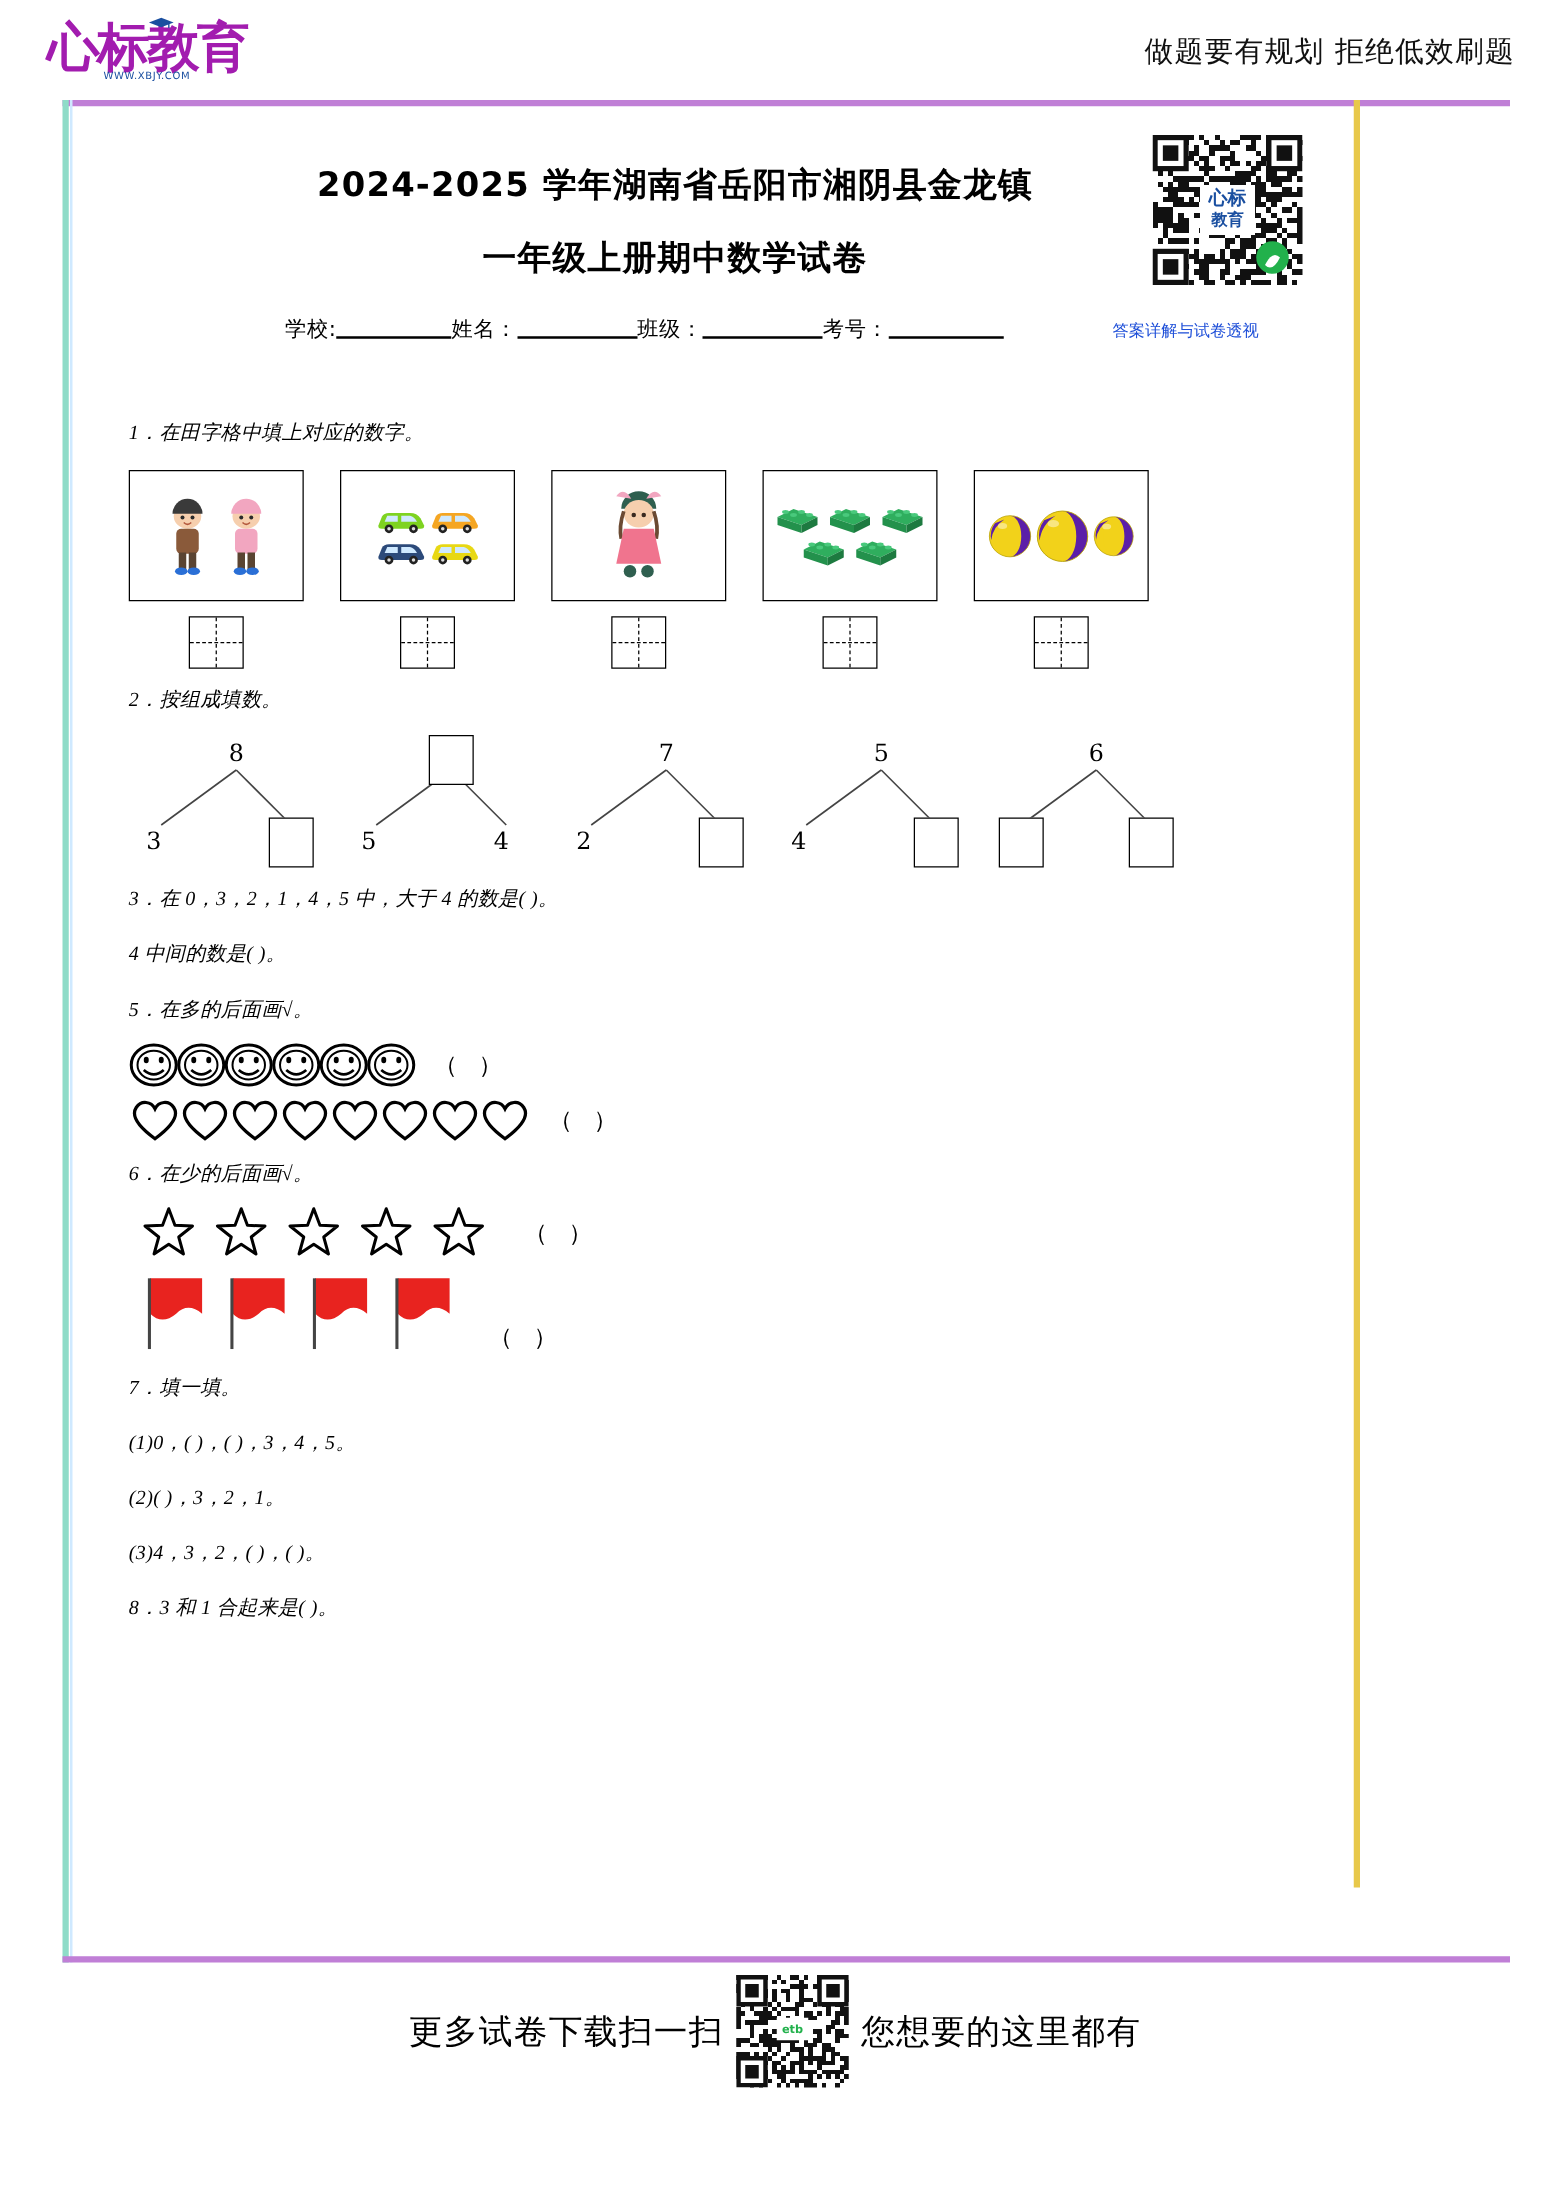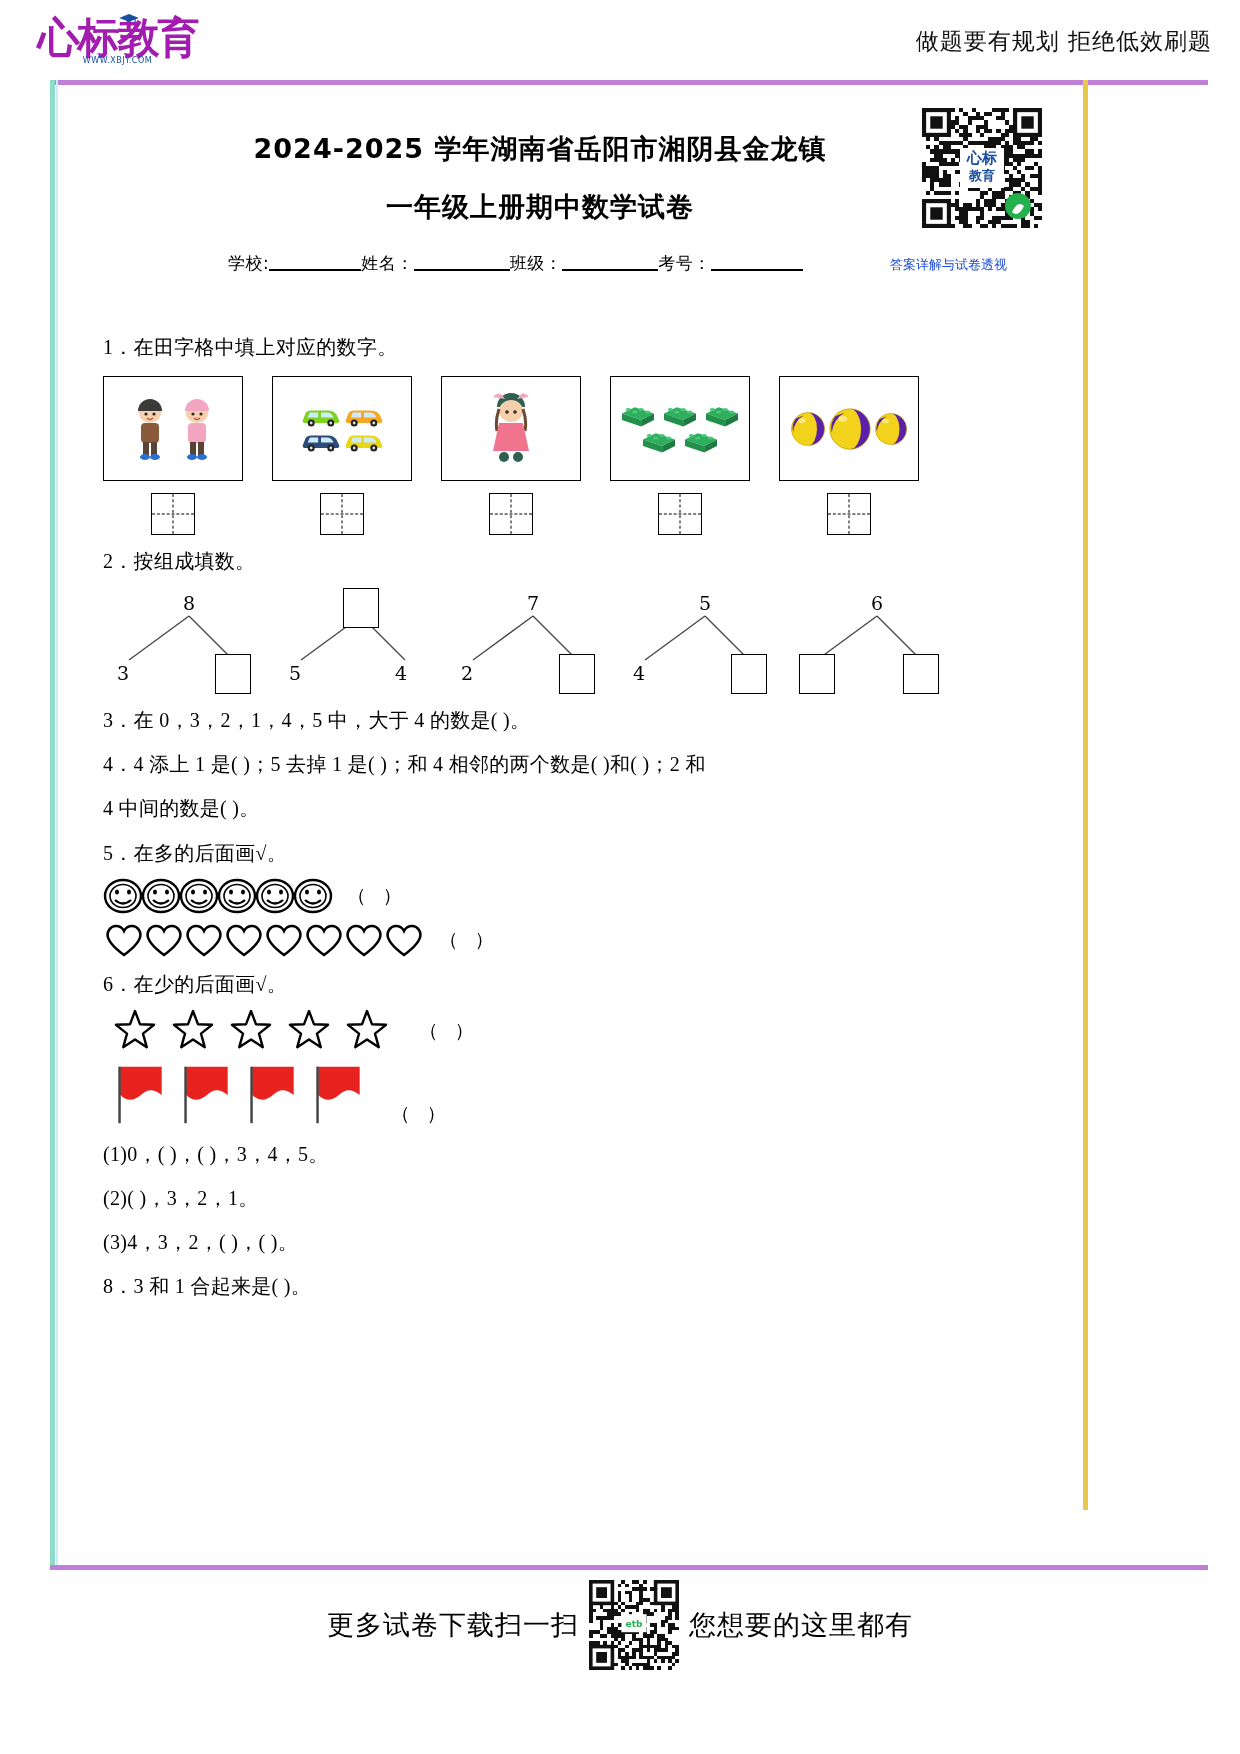"1．在田字格中填上对应的数字。" .q { font-size: 20px -> 16px; font-style: none -> italic }
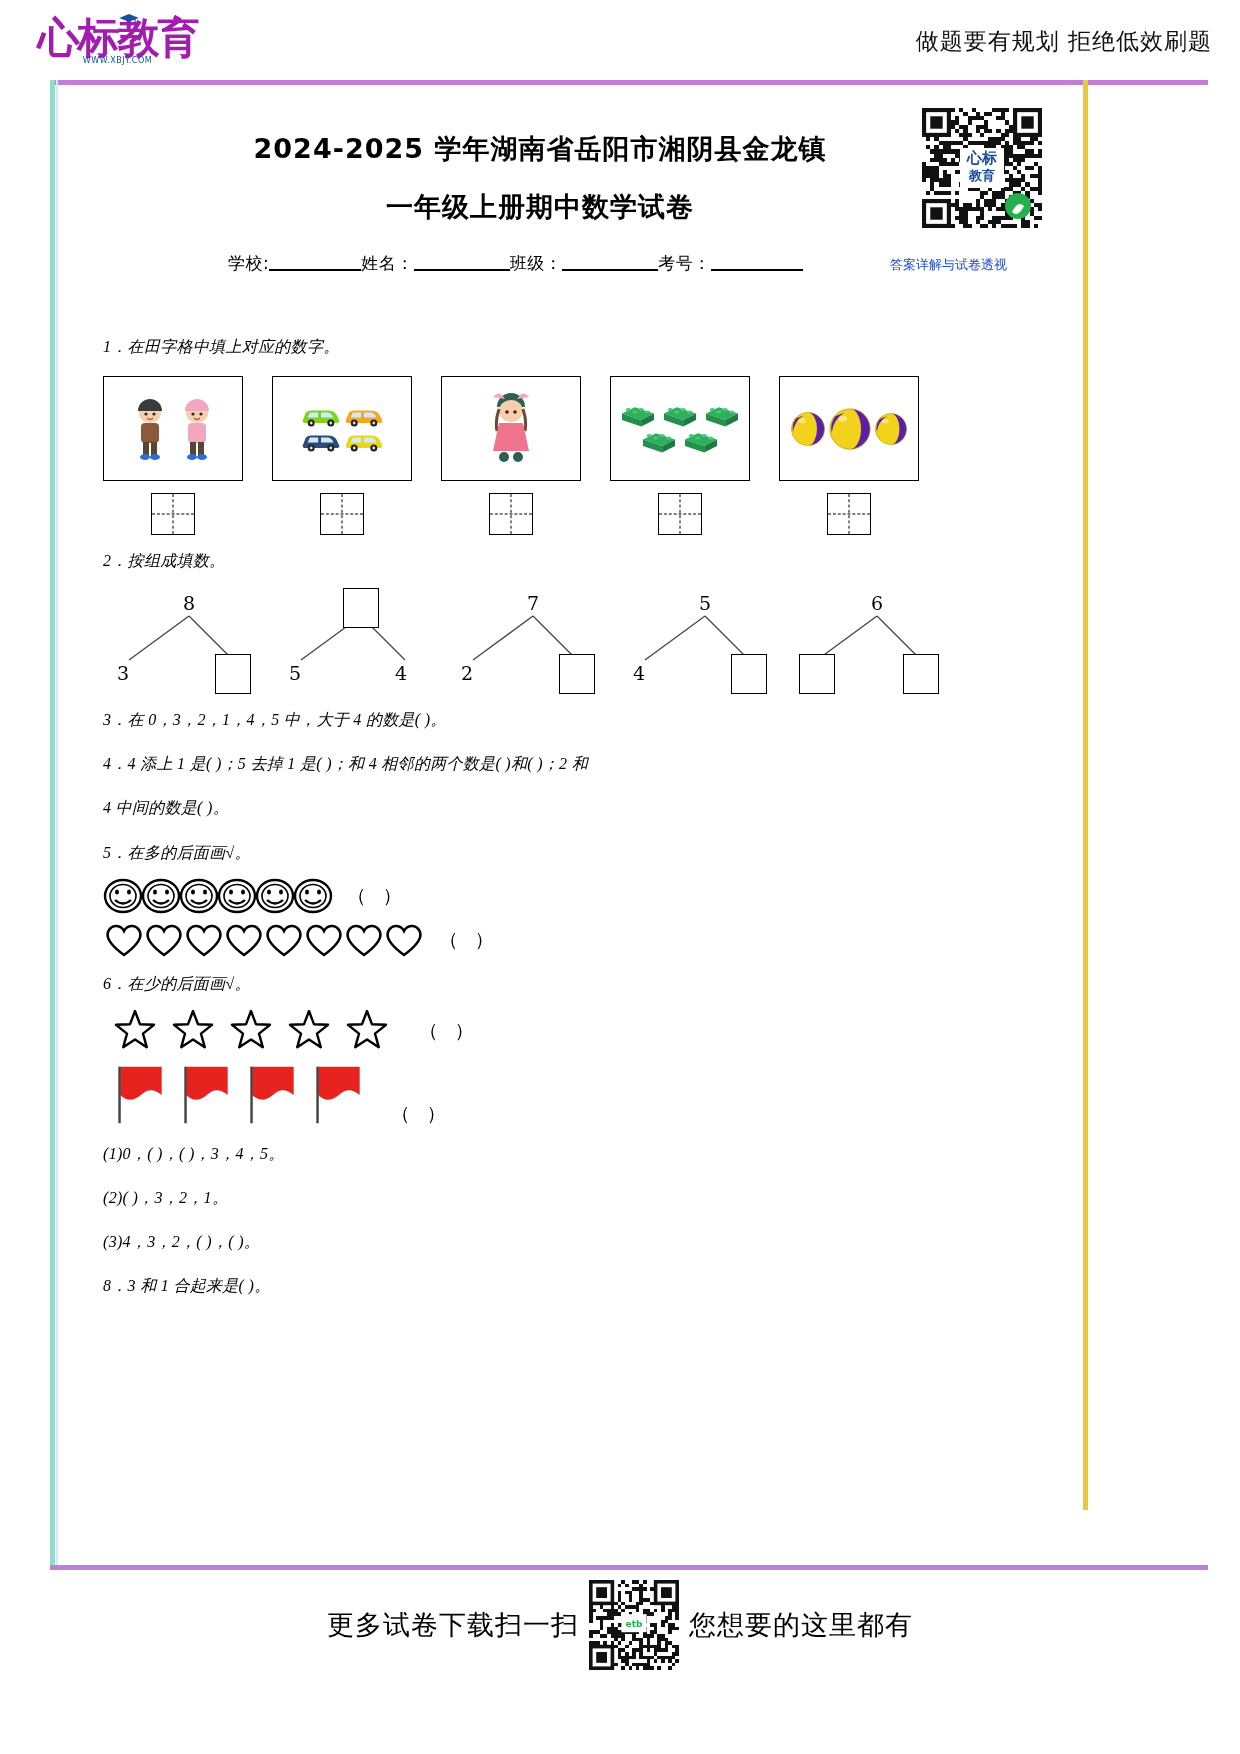"4．4 添上 1 是( )；5" div.q { html: <div>4．4 添上 1 是( )；5 去掉 1 是( )；和 4 相邻的两个数是( )和( )；2 和</div> -> none }
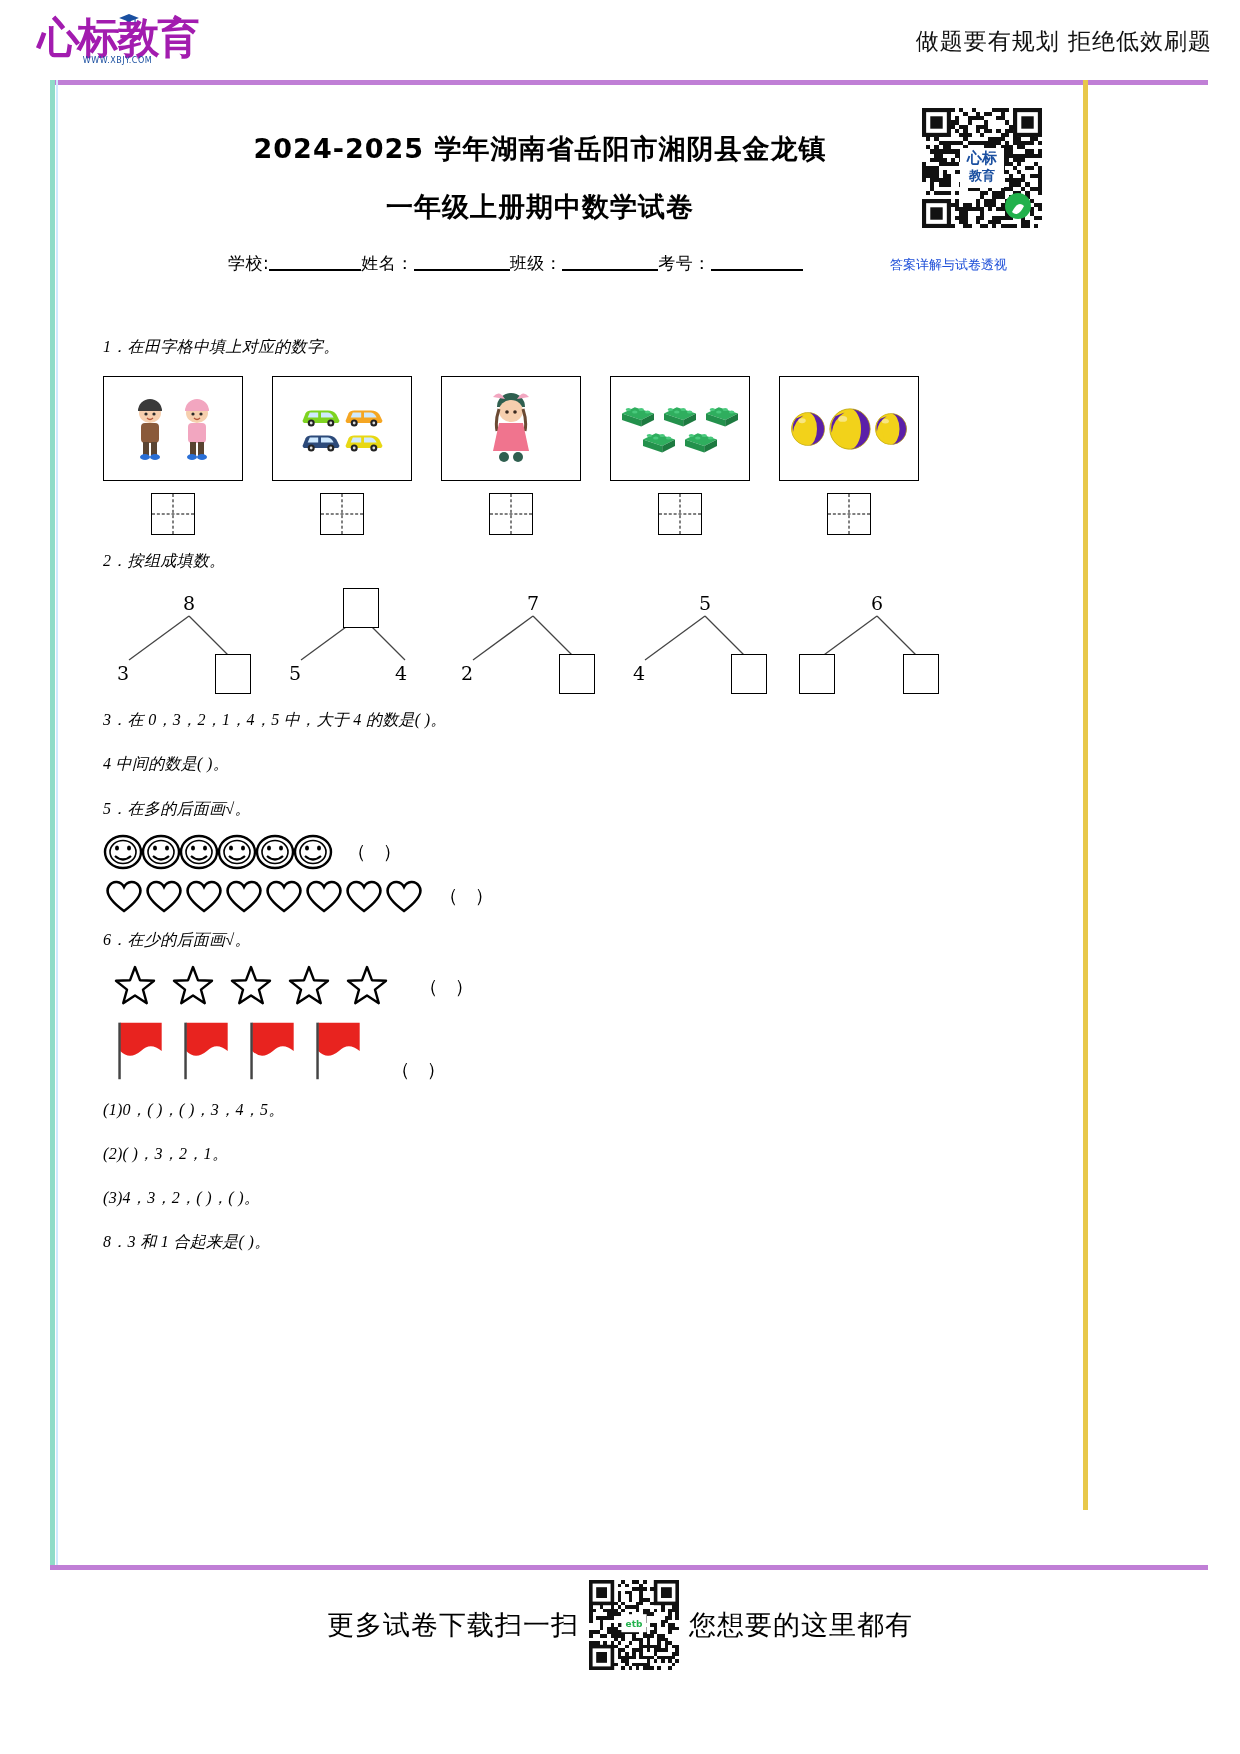"7．填一填。" div.q { html: none -> <div>7．填一填。</div> }
